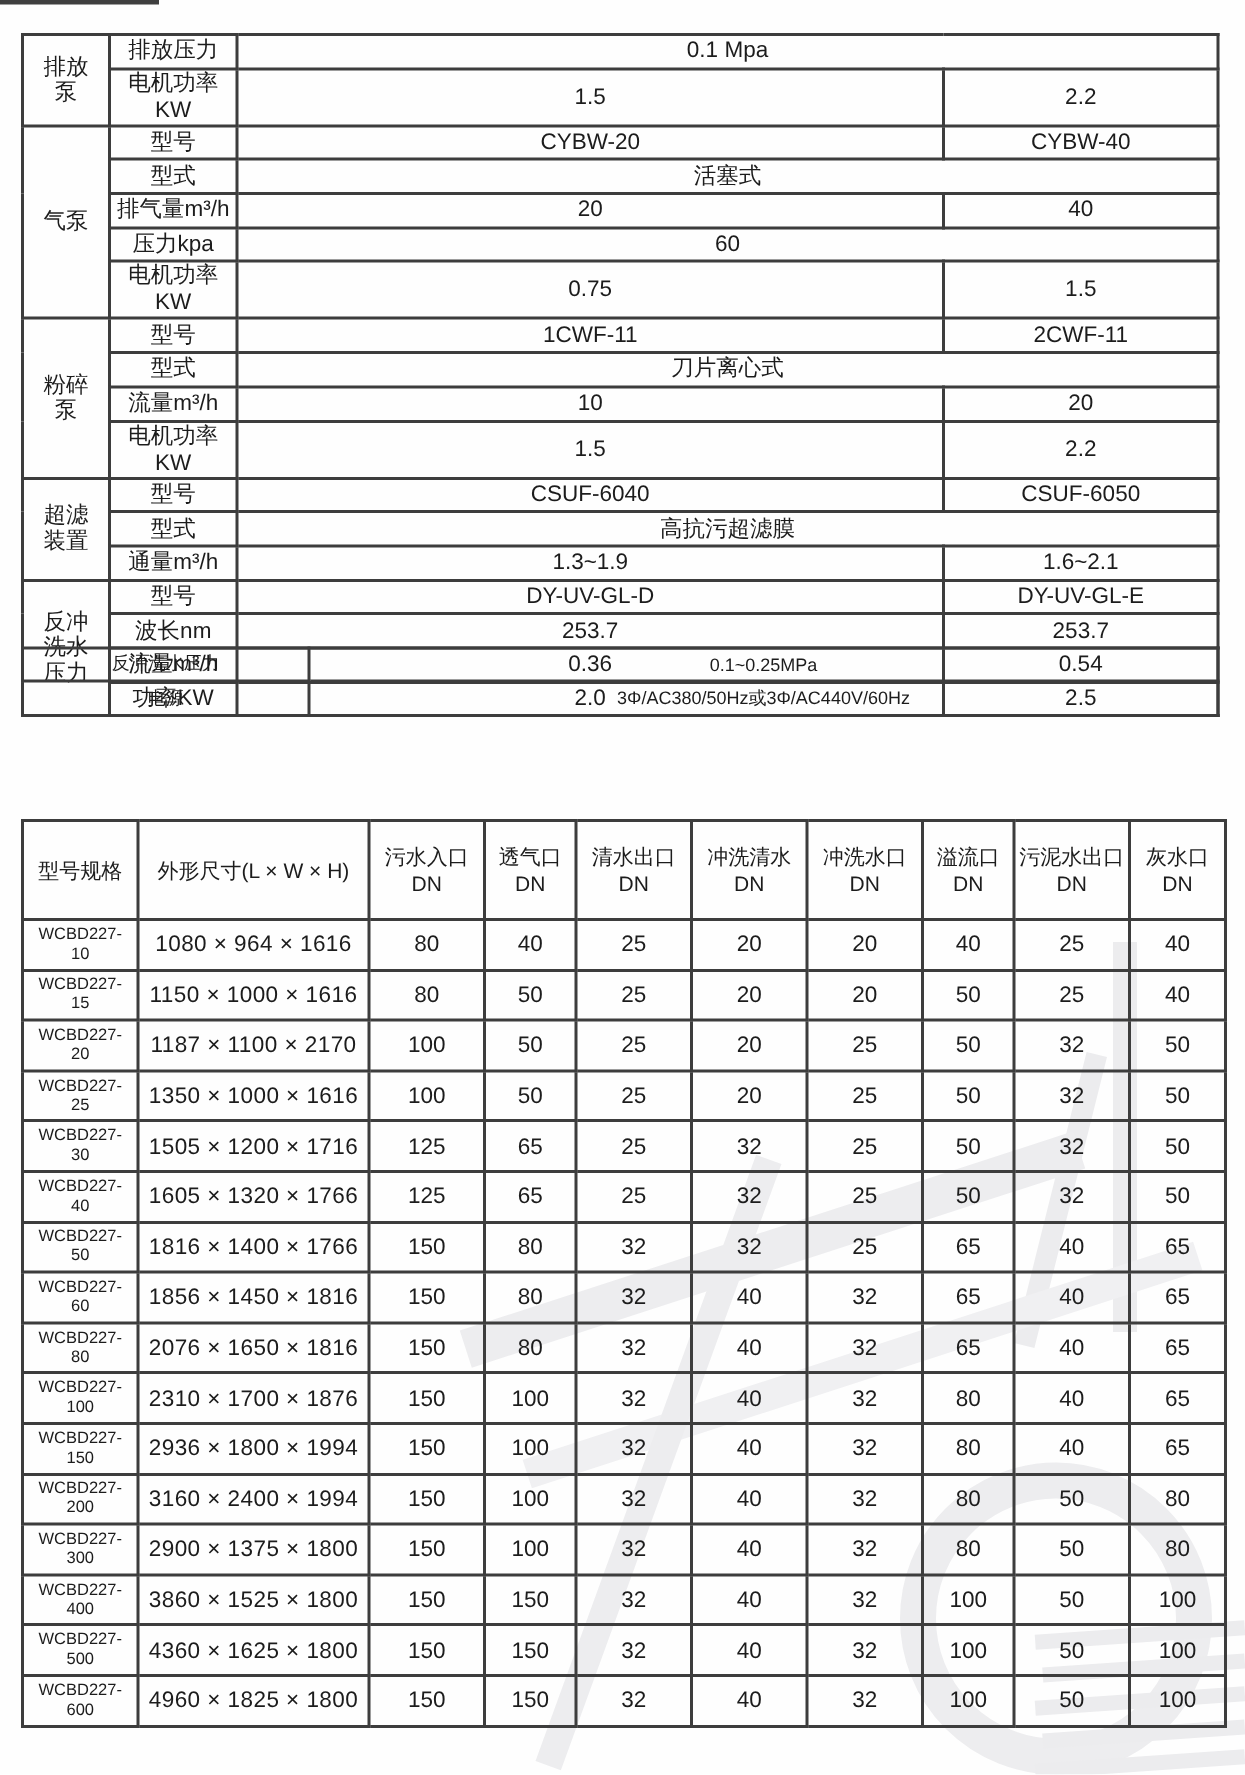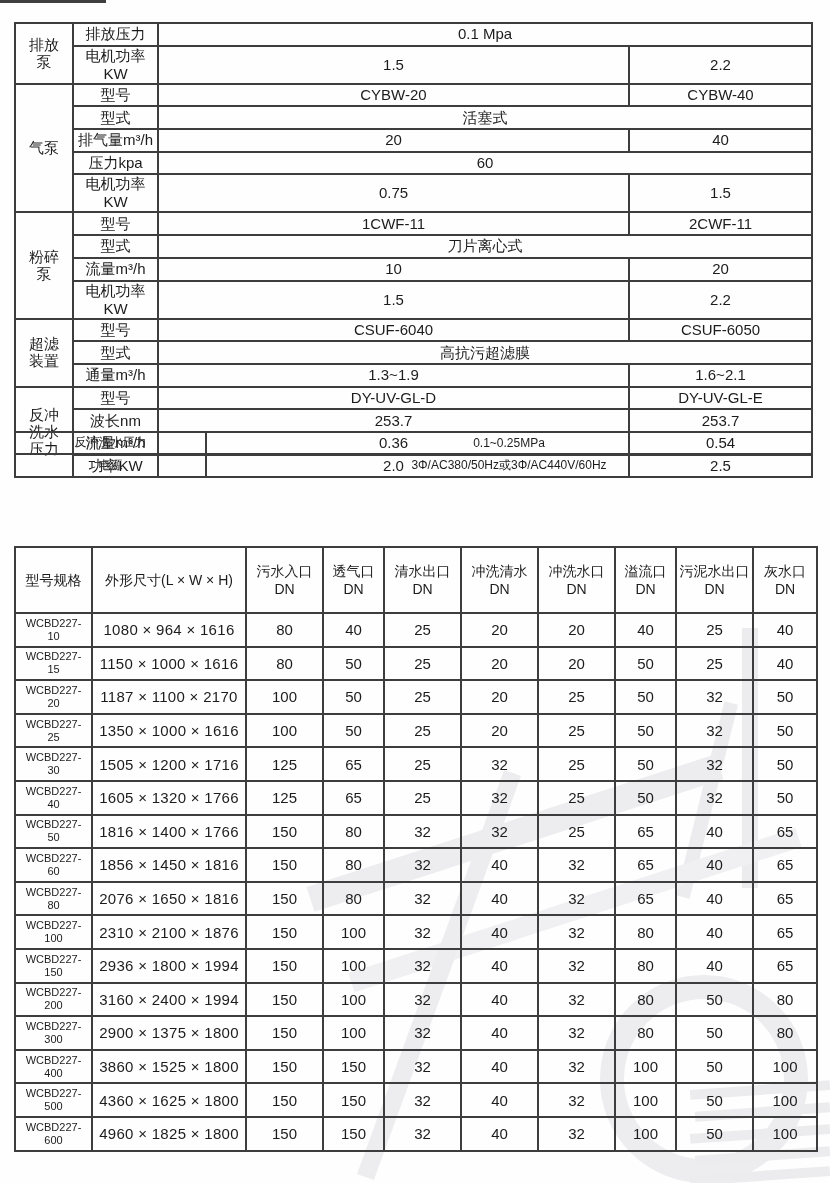"2310 × 2100 × 1876" td.size { text: 2100 -> 1700 }
